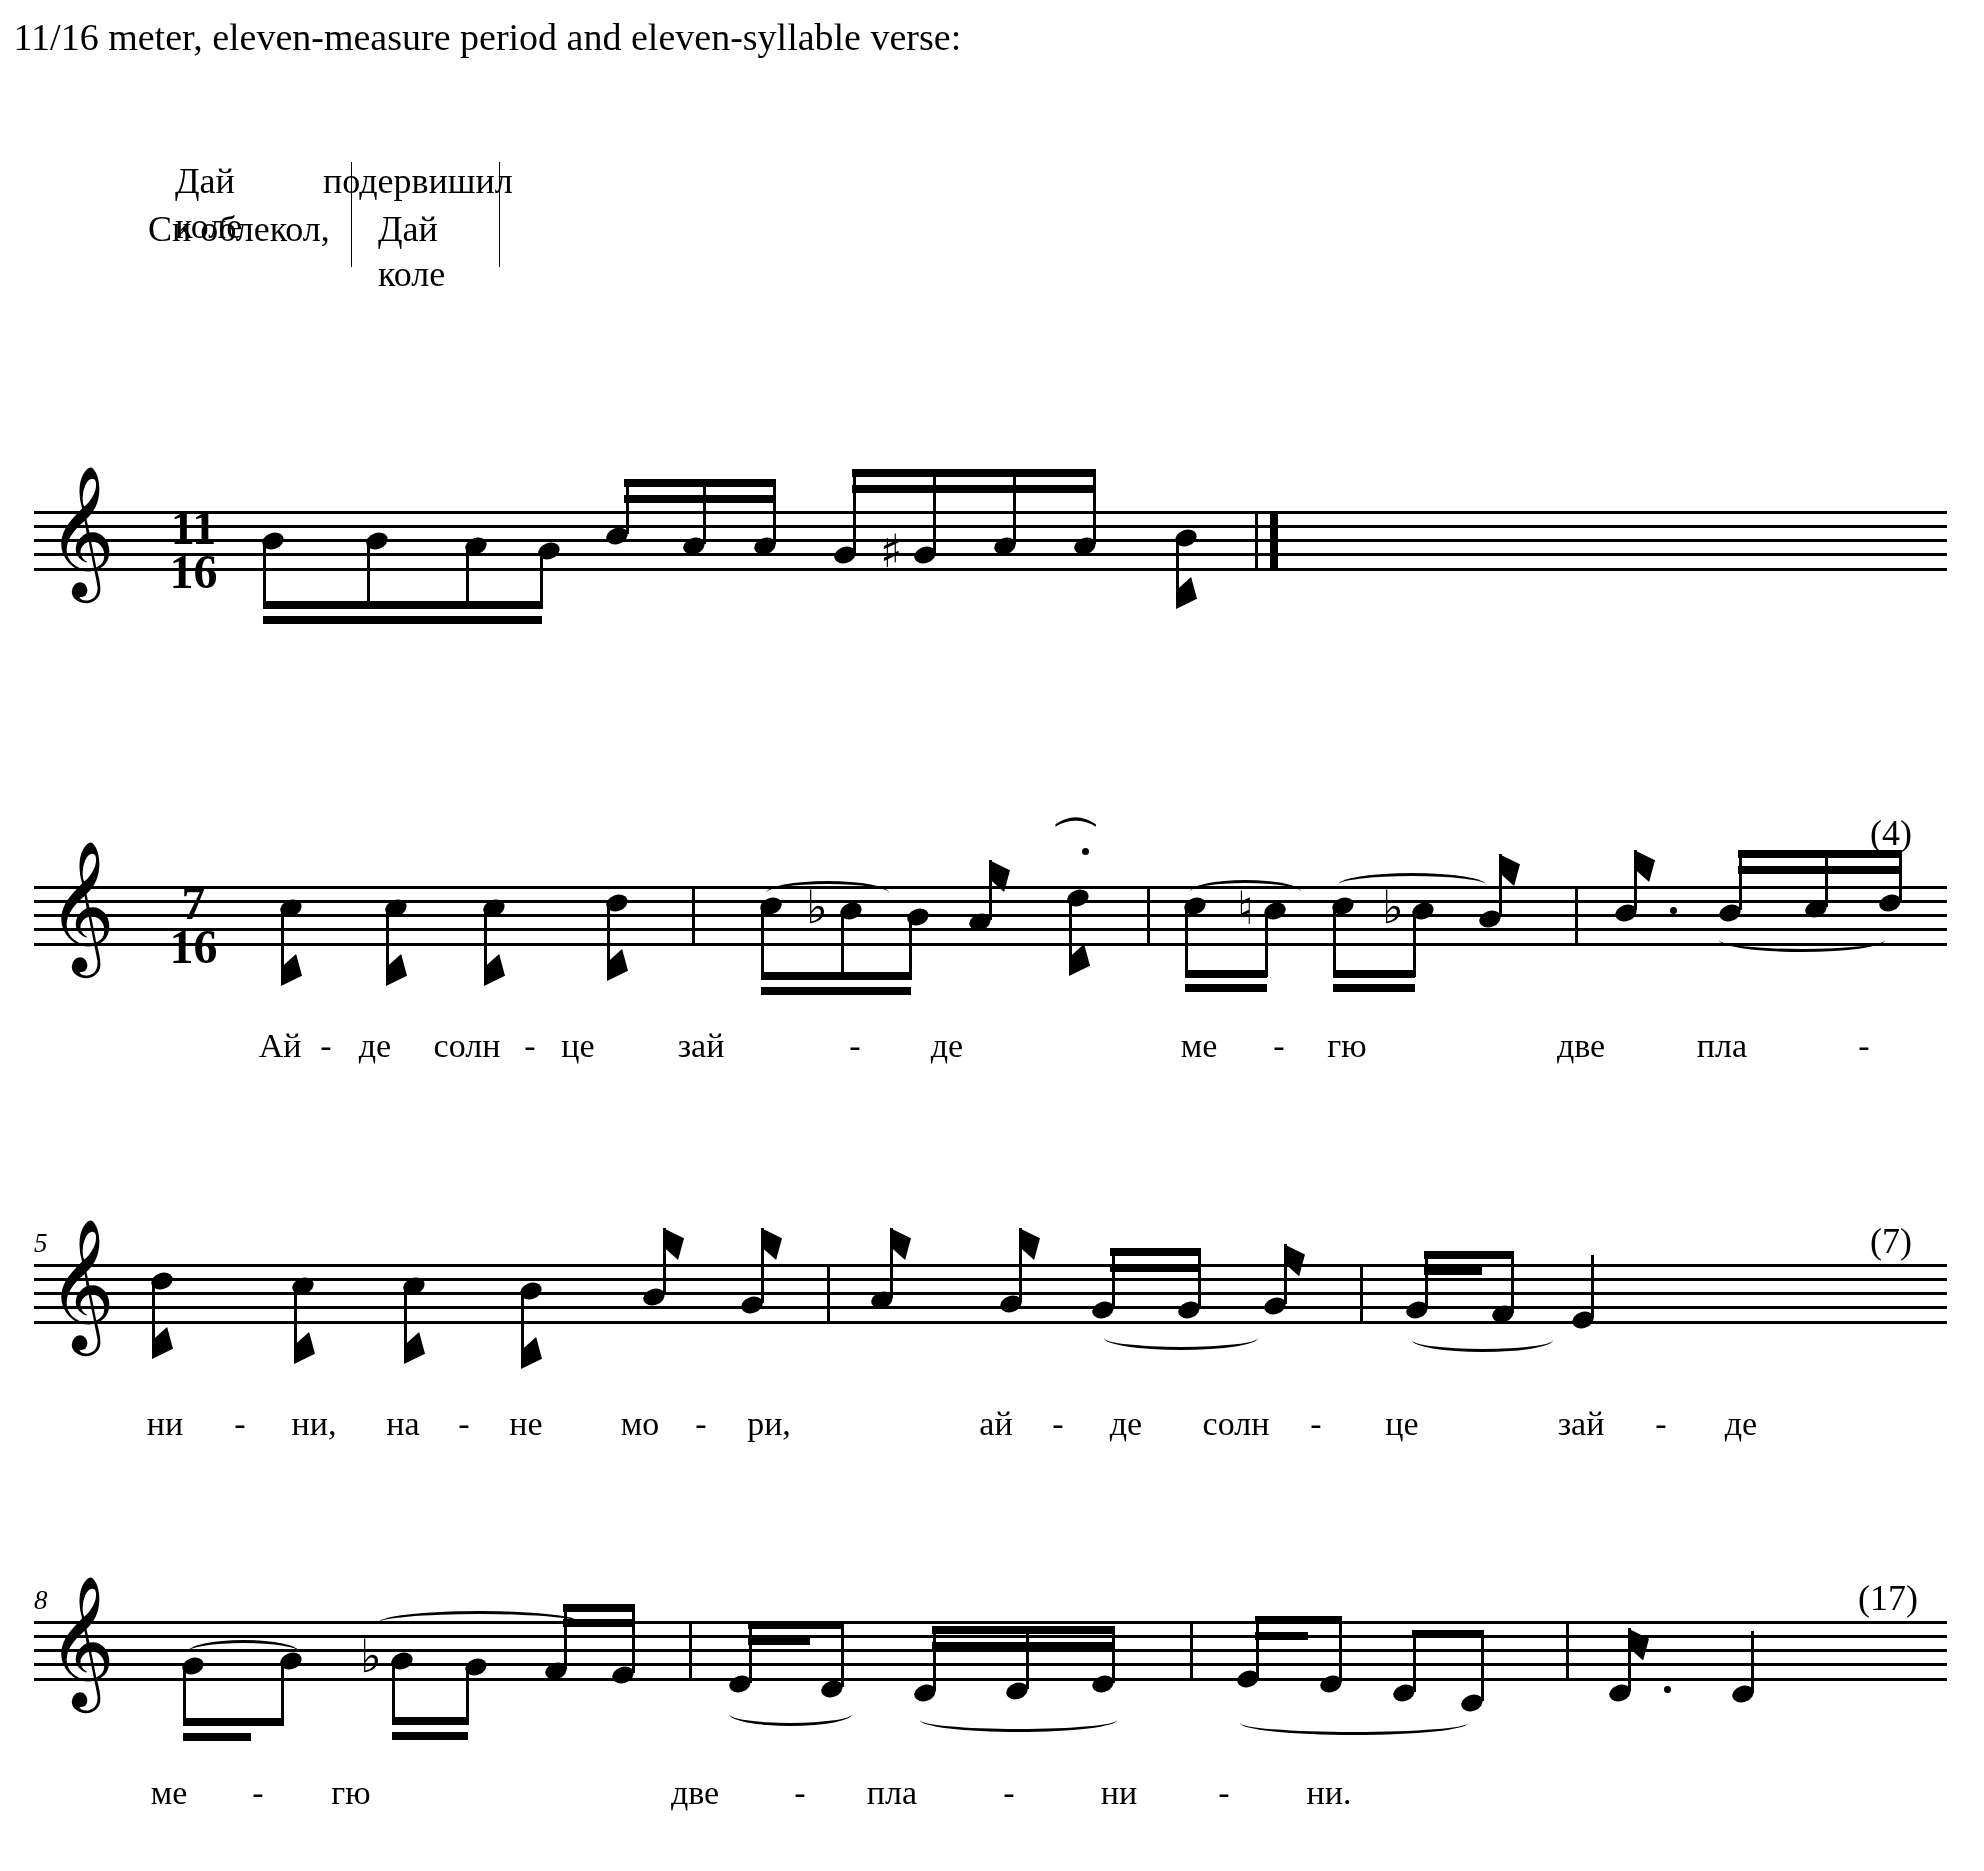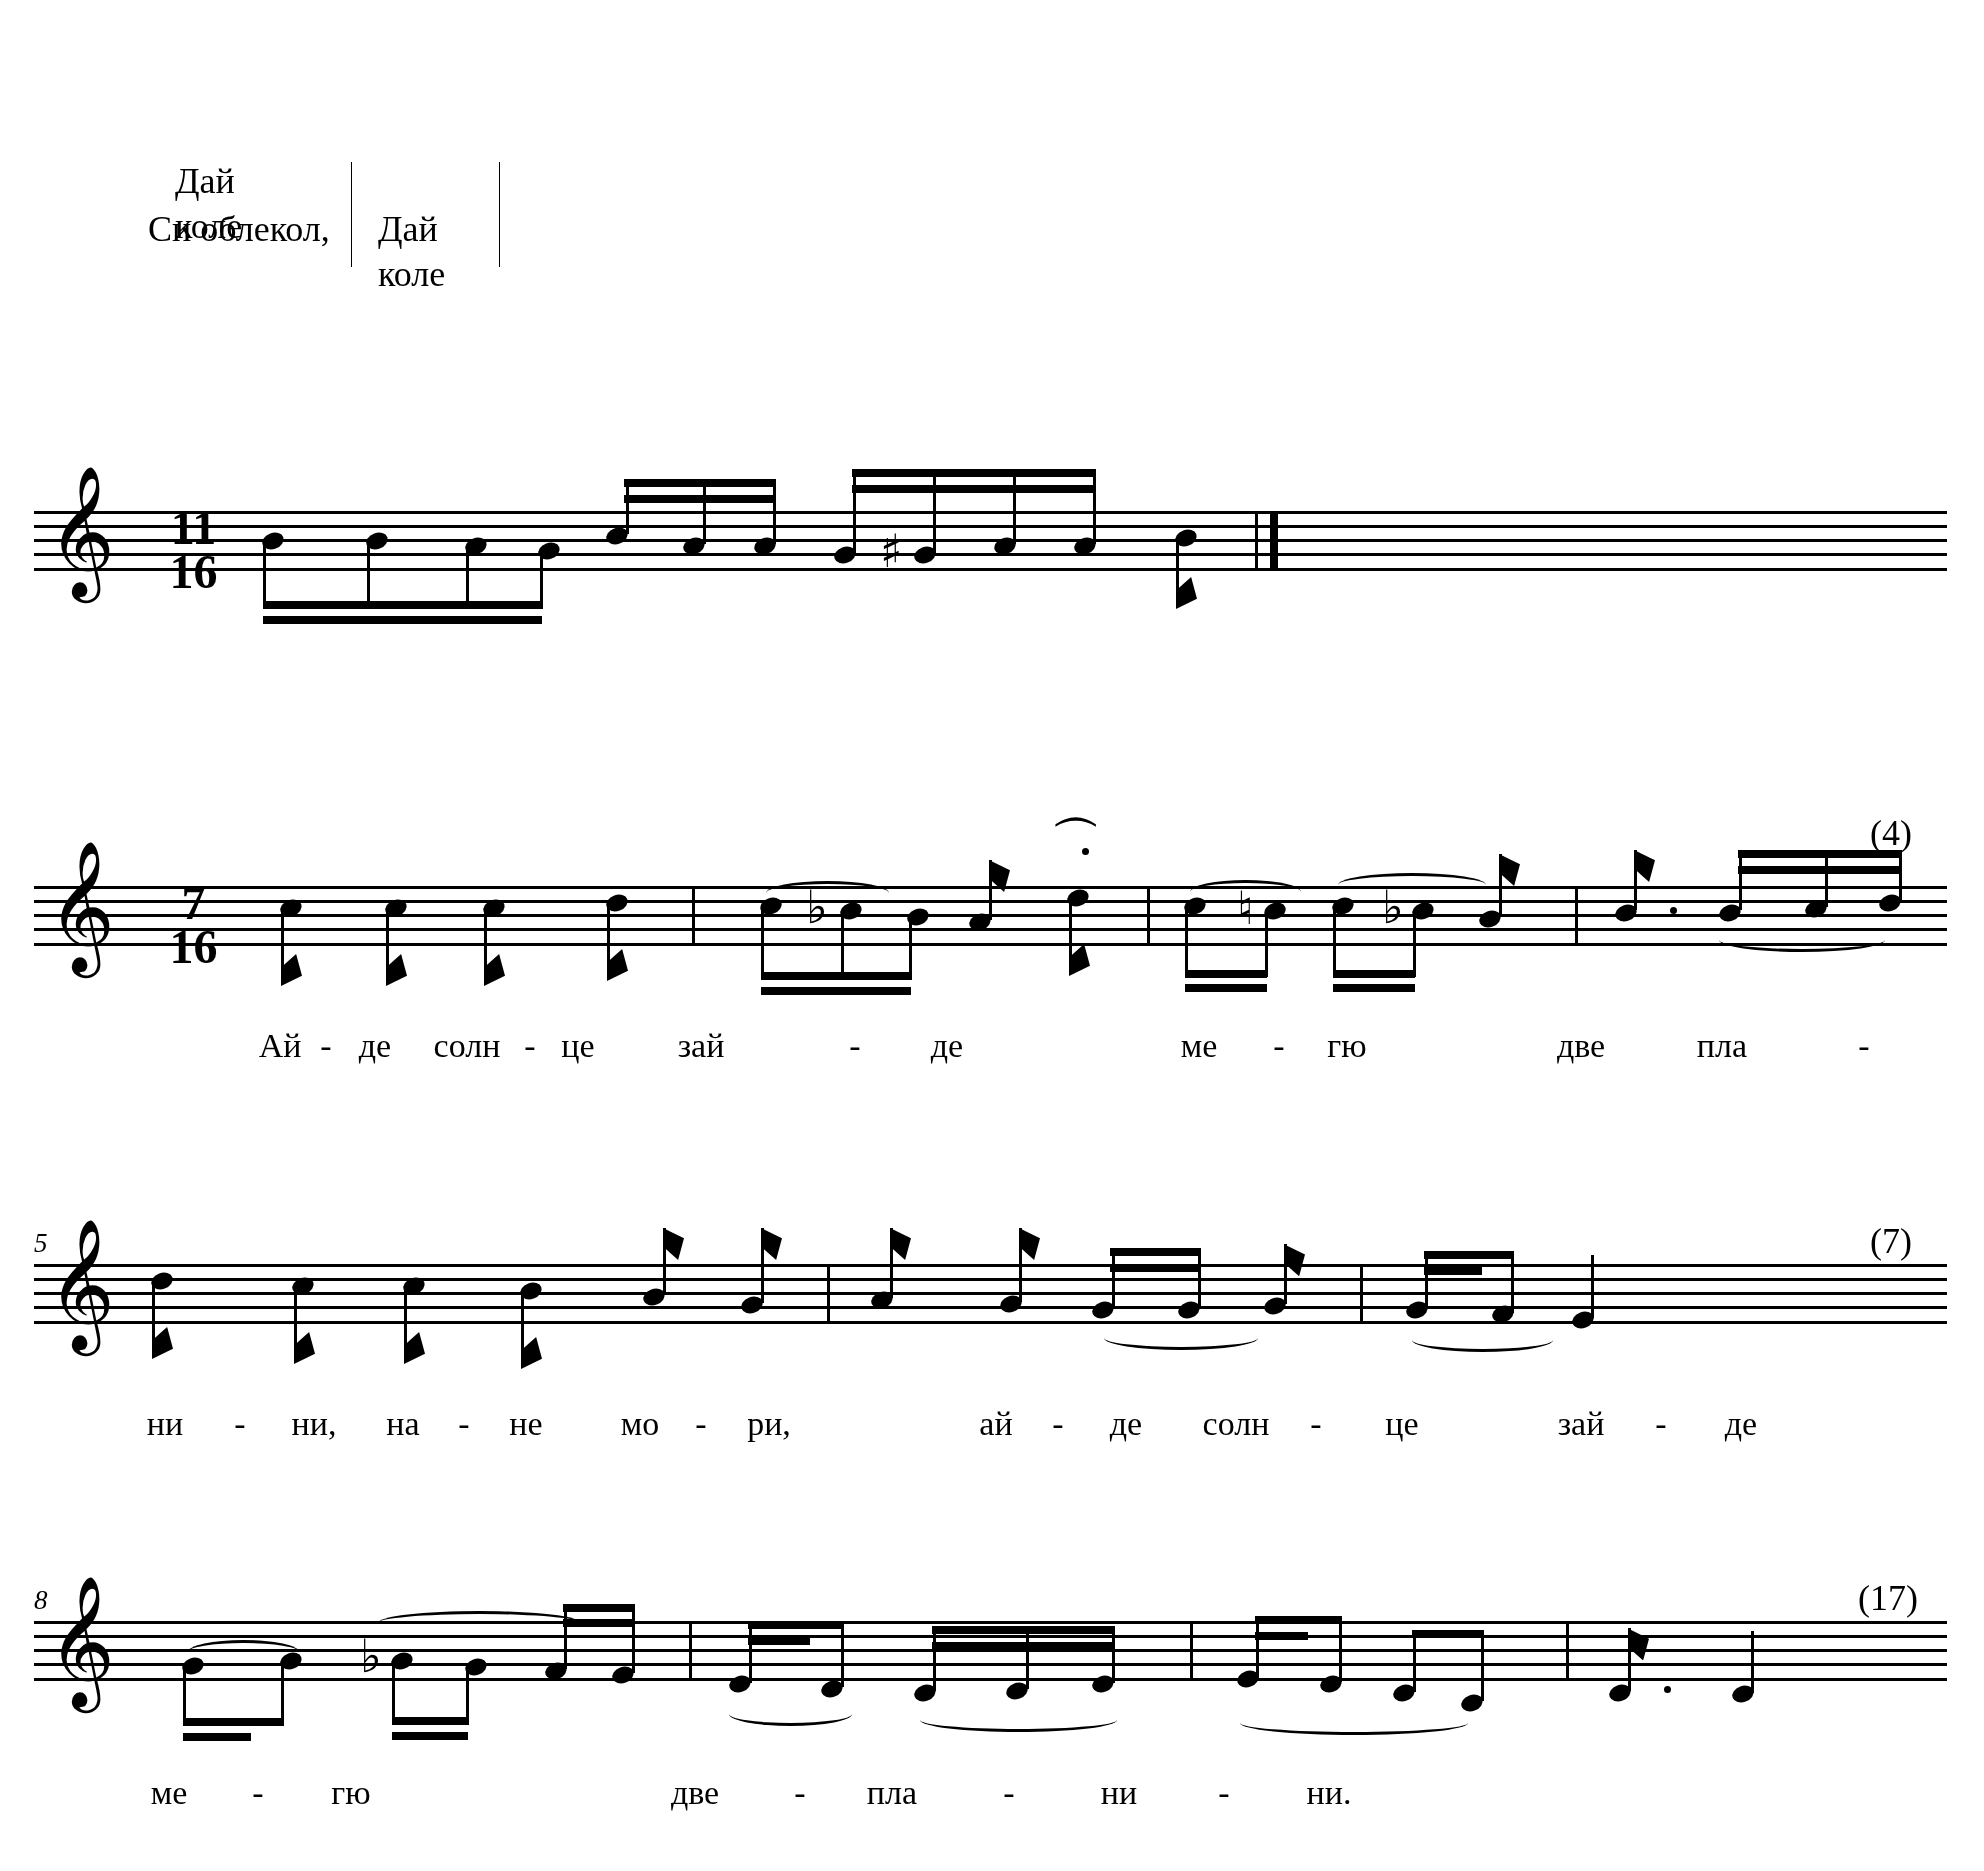"11/16 meter, eleven-measure period and" div.heading { html: none -> <div>11/16 meter, eleven-measure period and eleven-syllable verse:</div> }
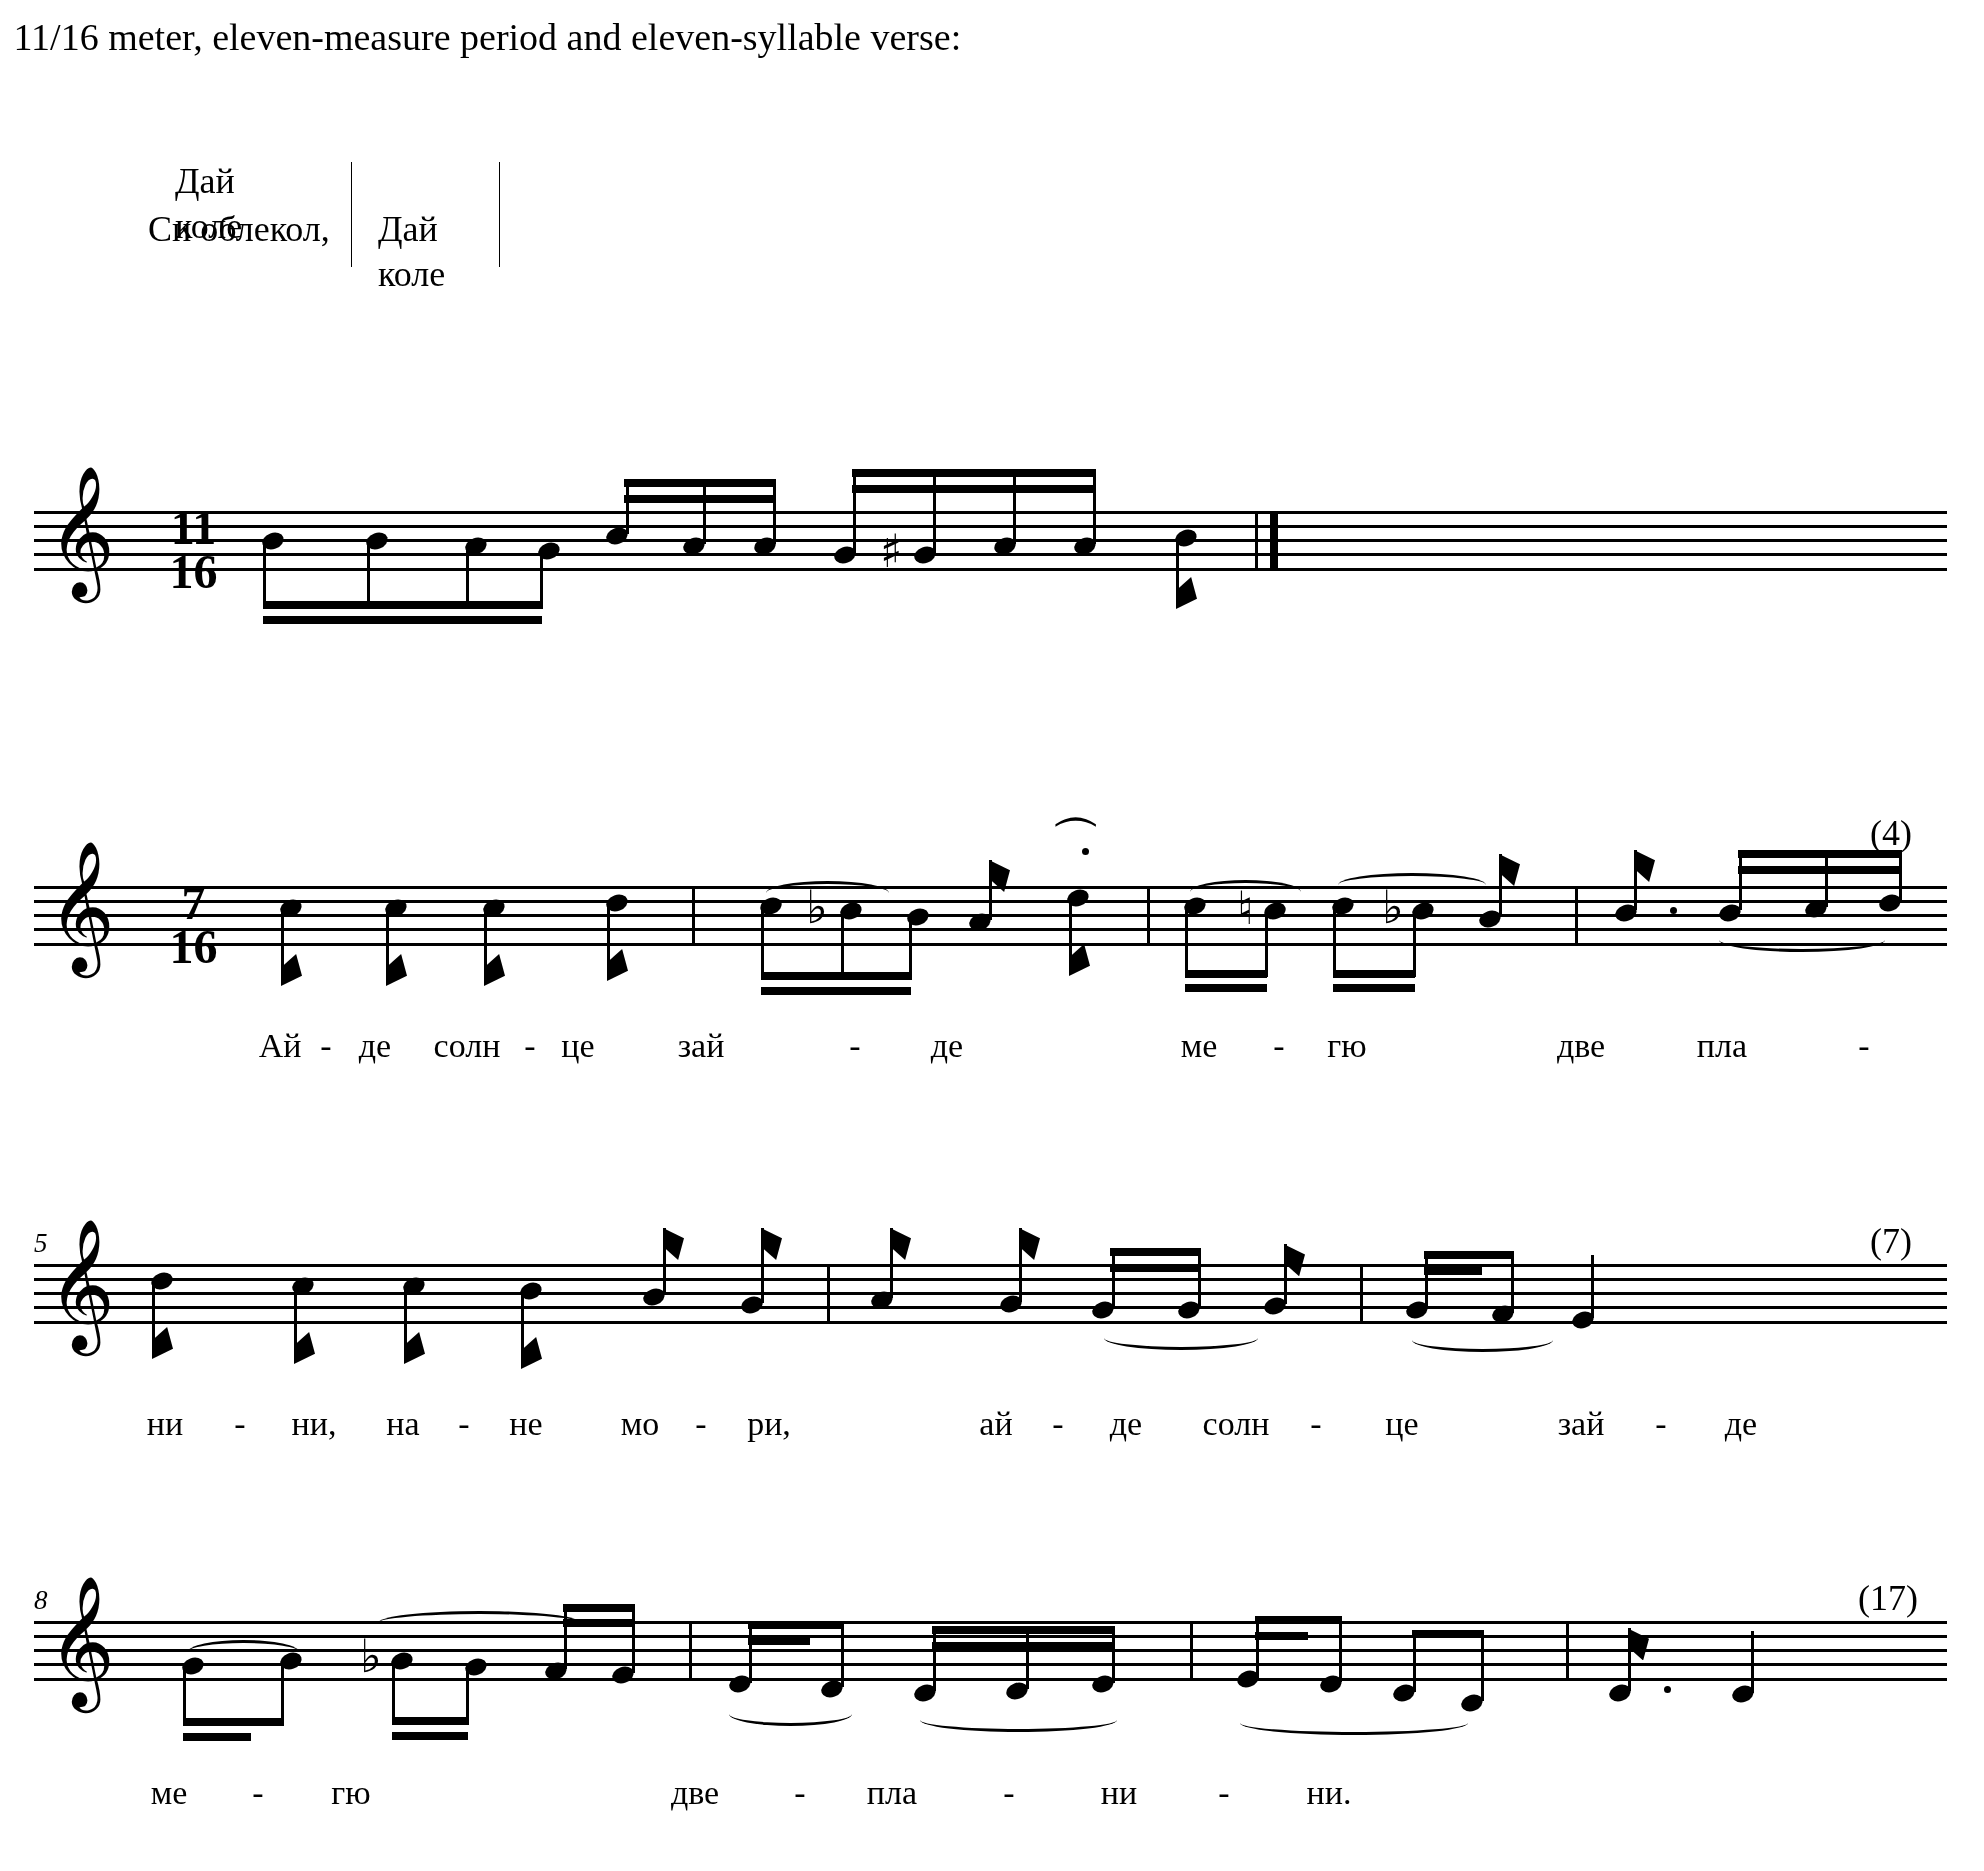"подервишил" div.verse-col { html: none -> <div>подервишил</div> }
